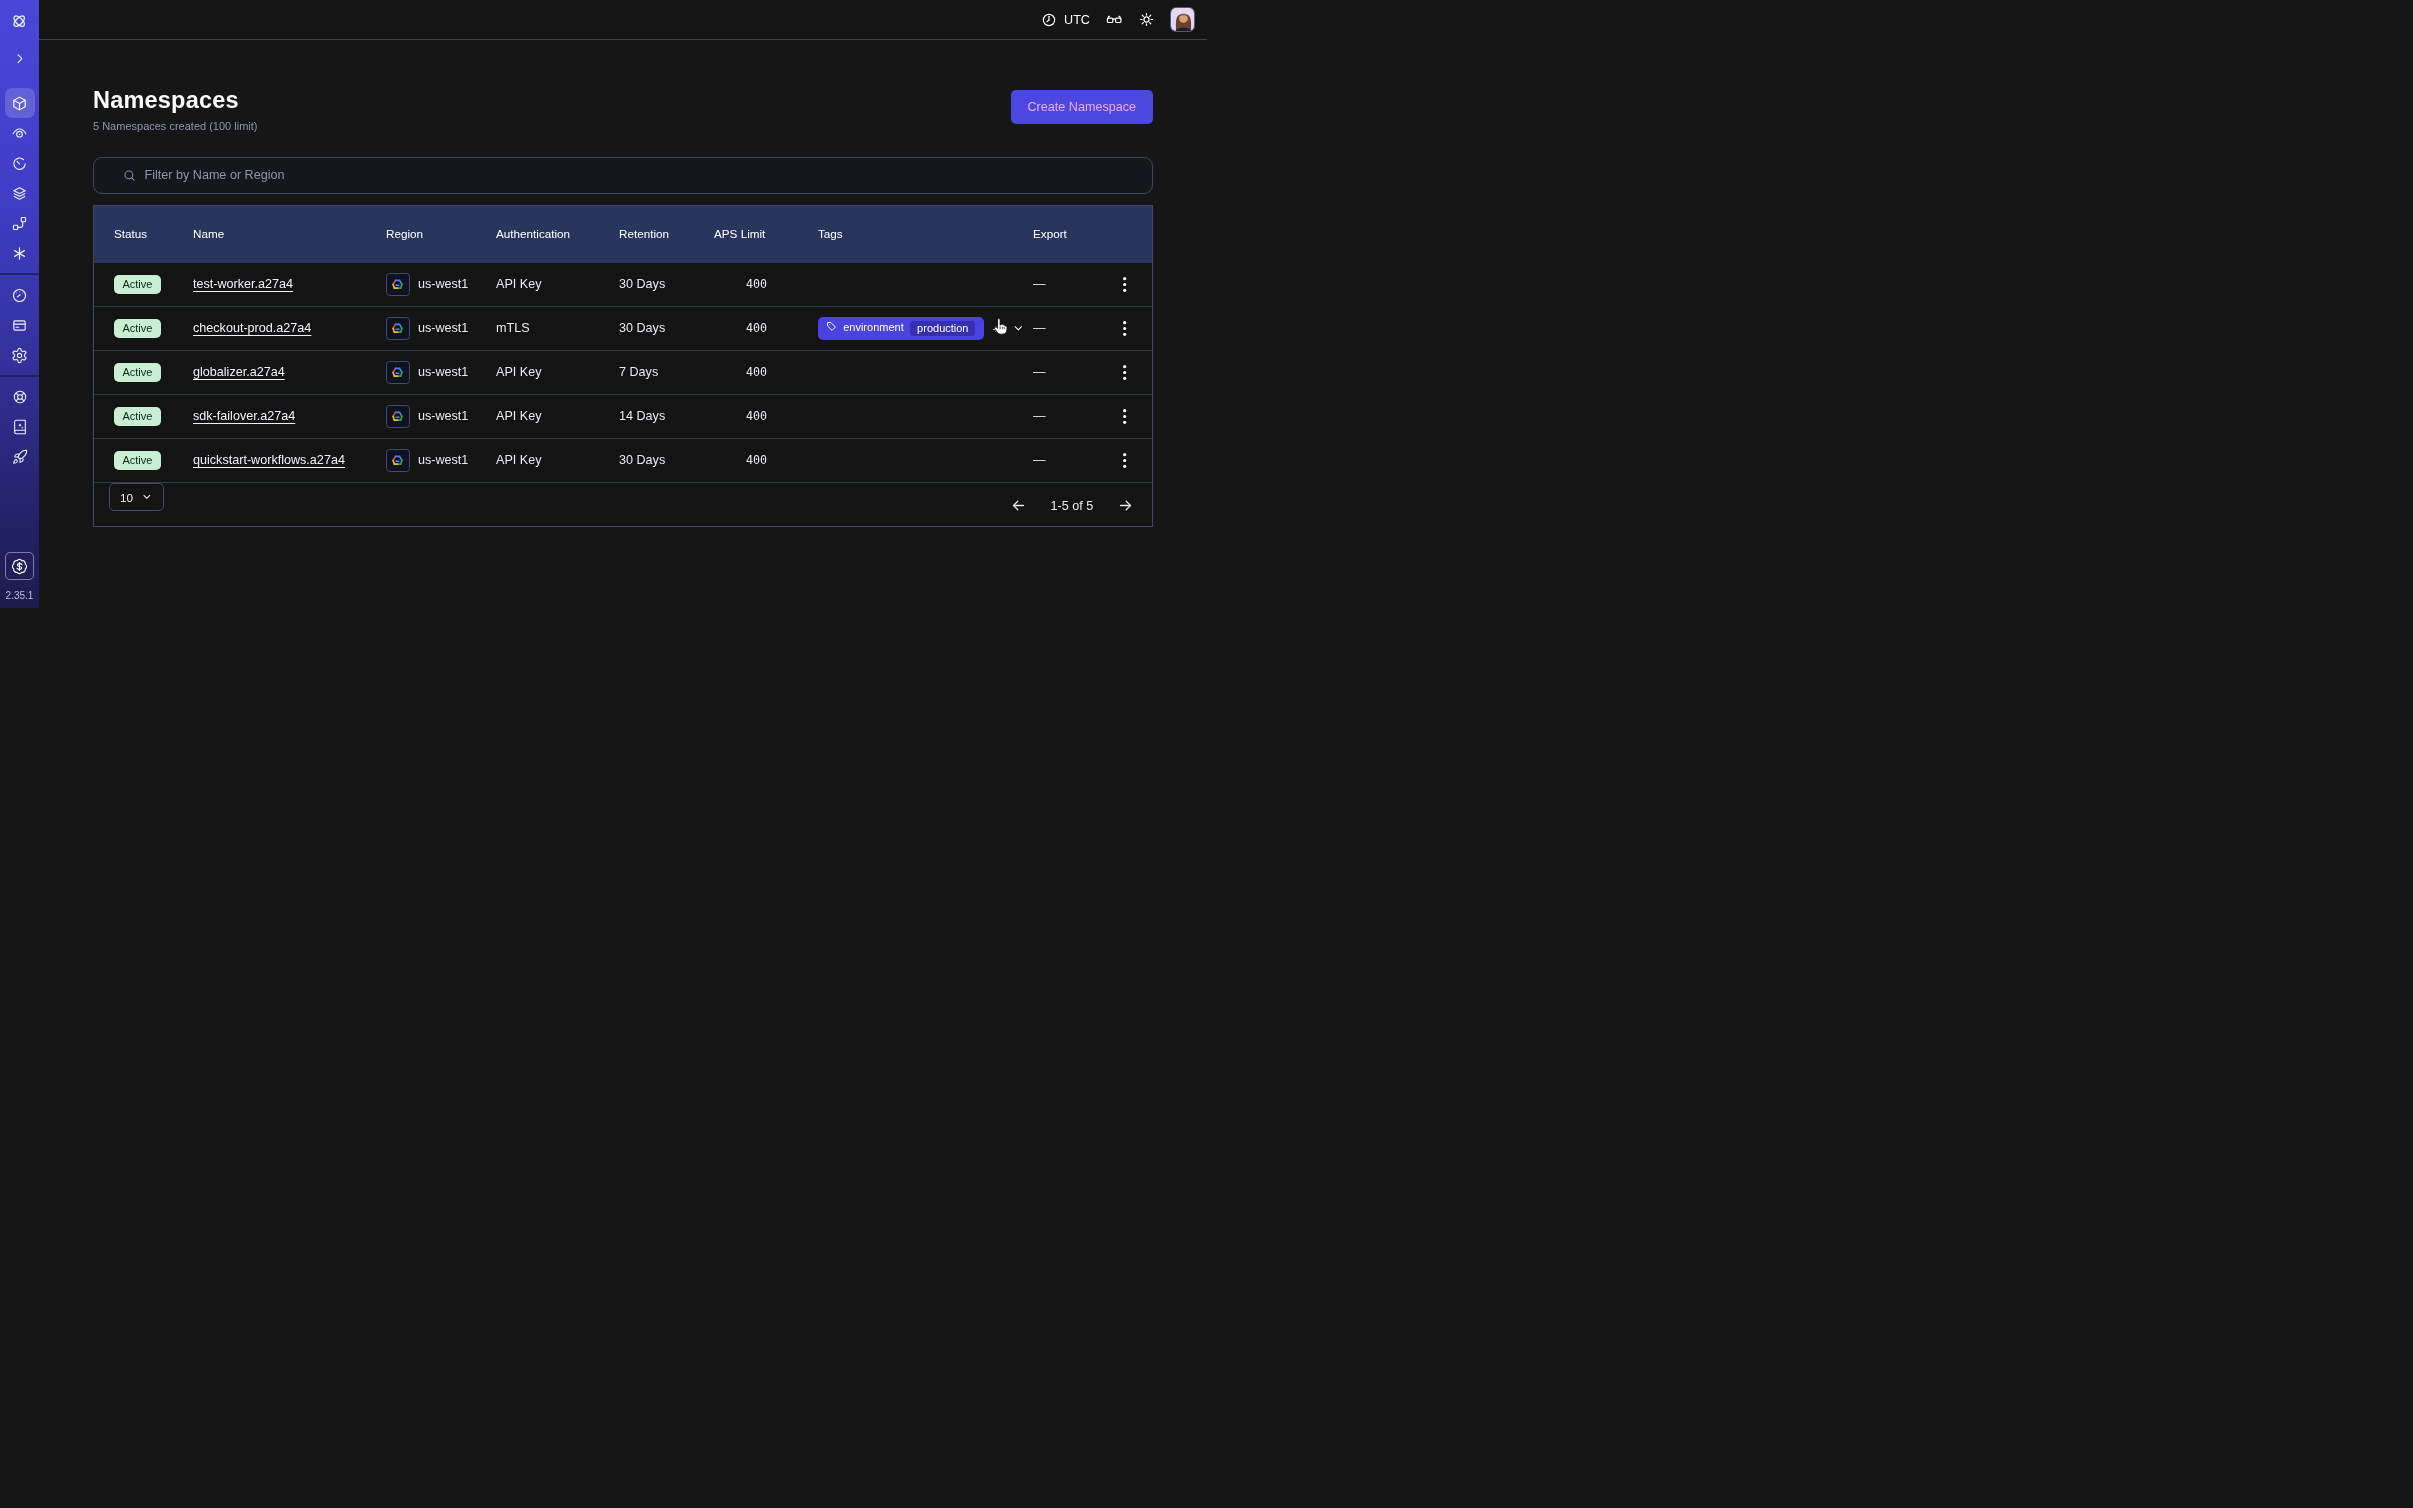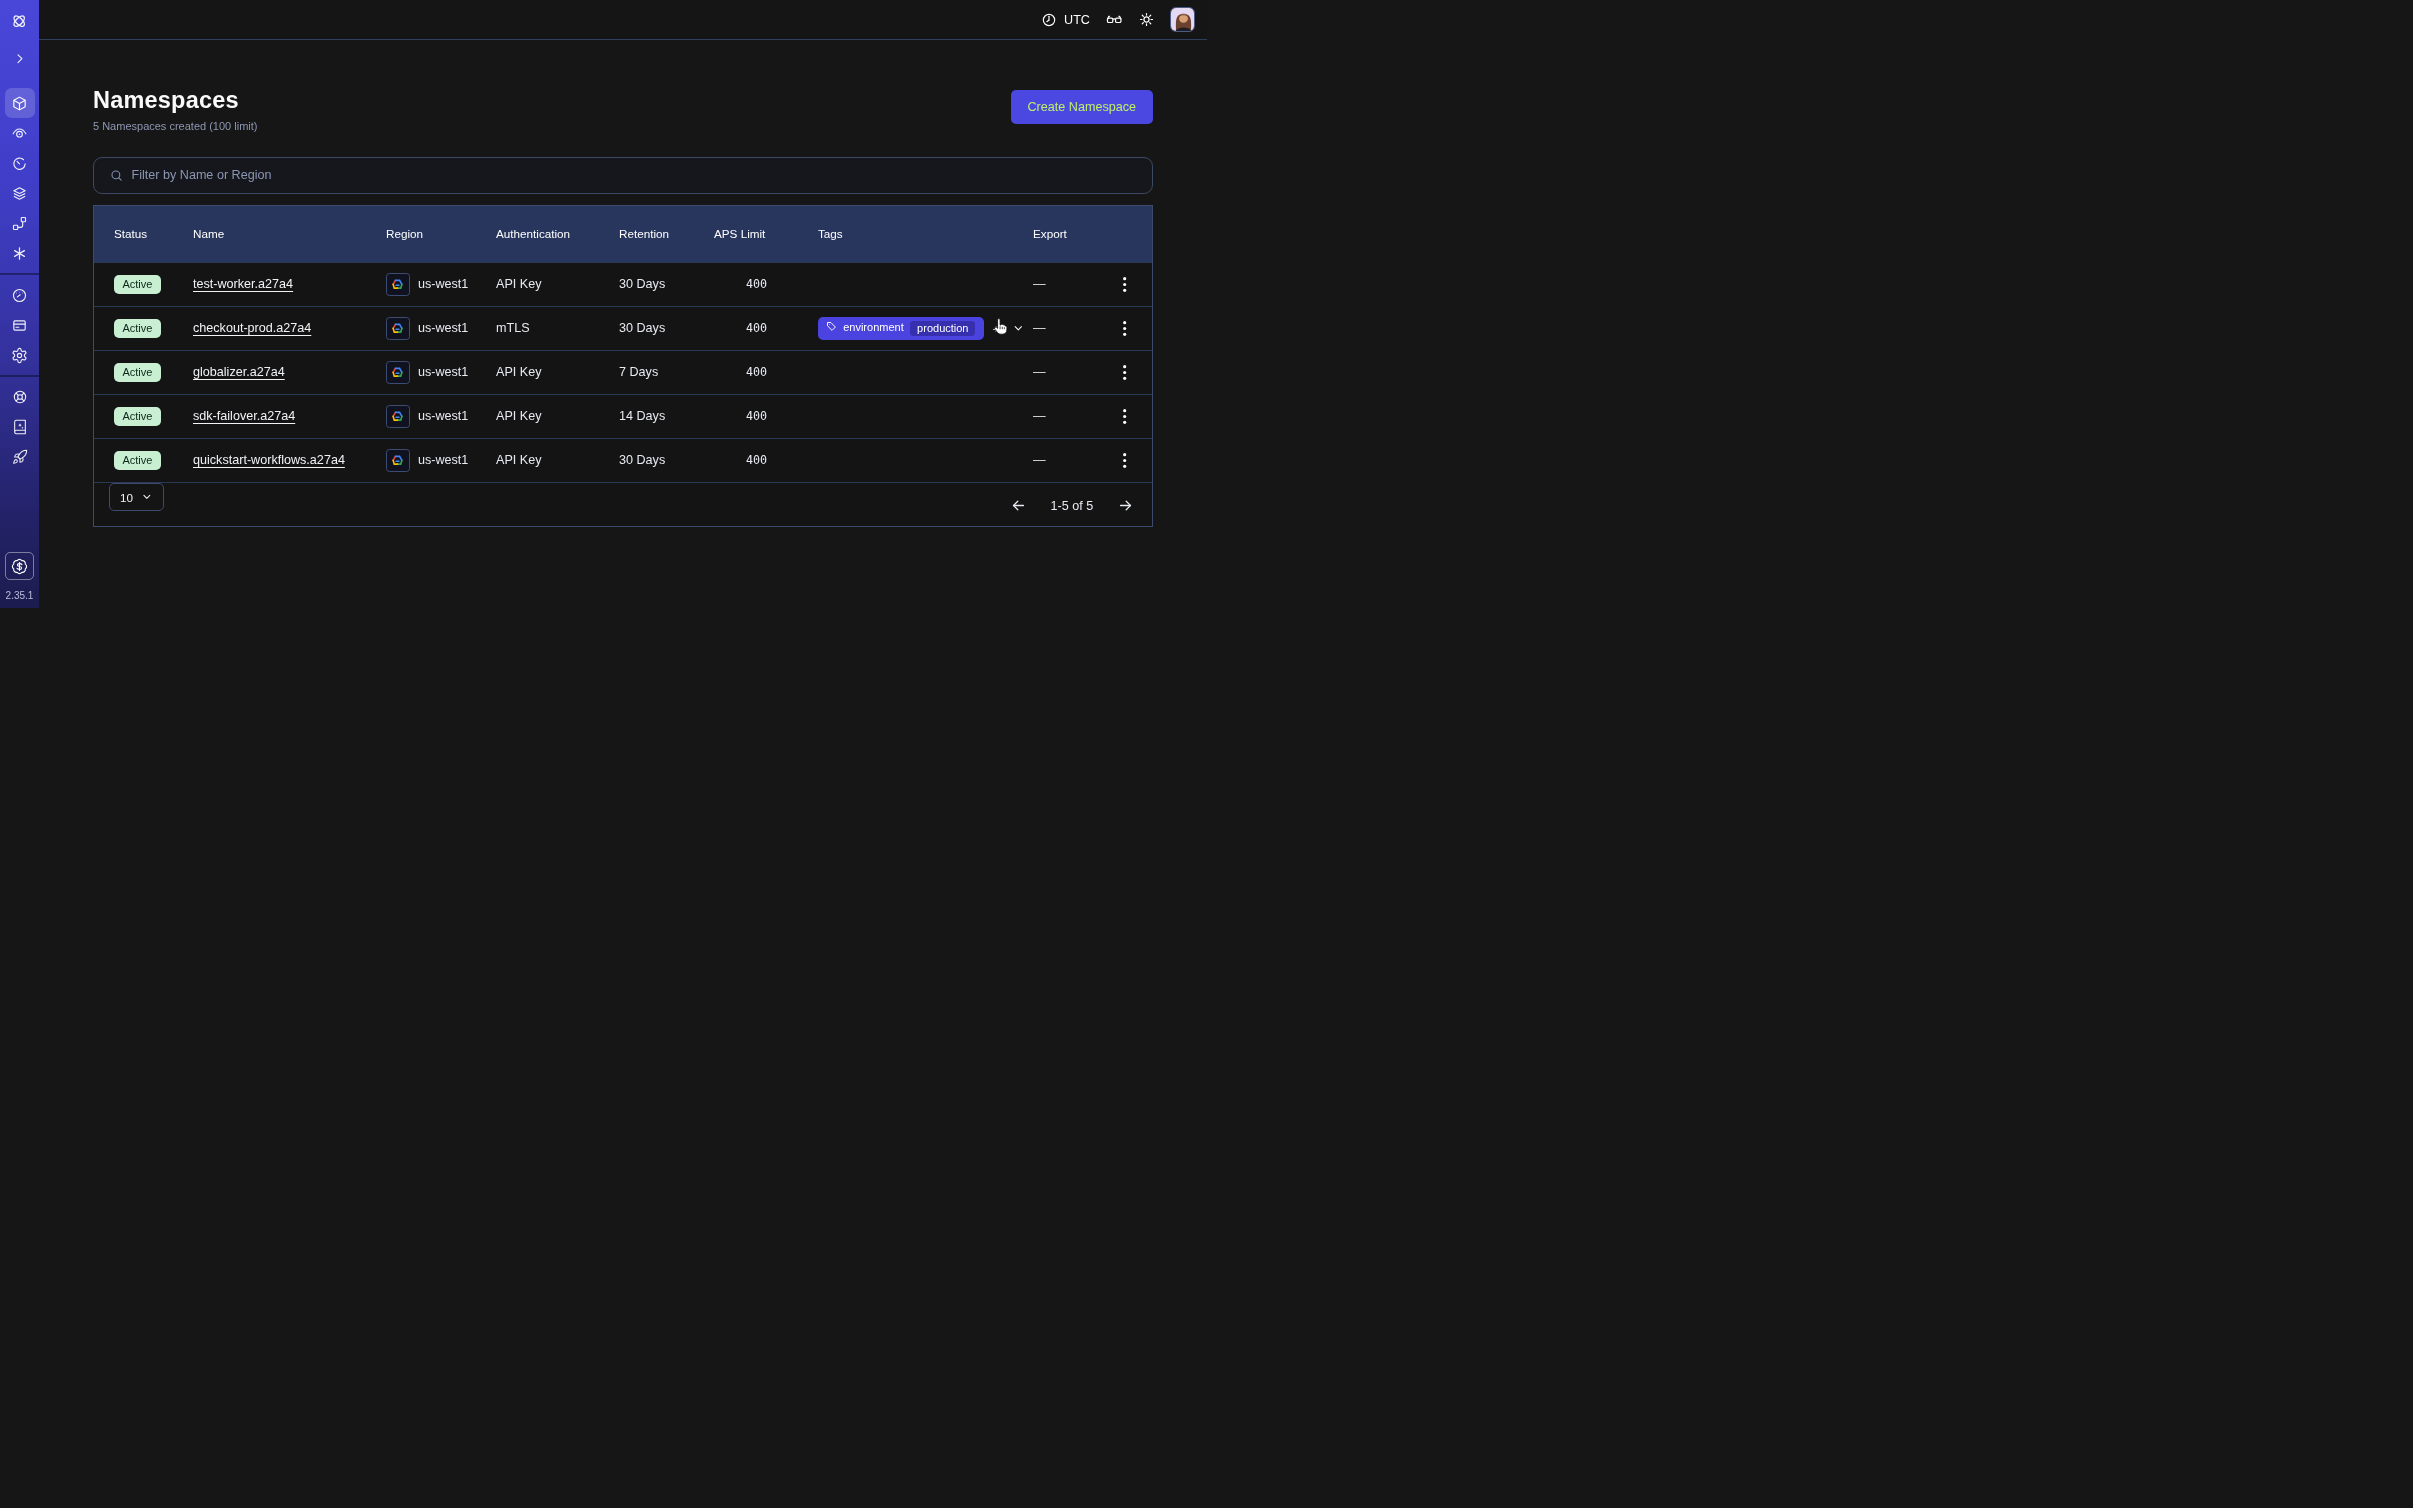"Create Namespace" .create-btn { color: #bef264 -> #f0abfc }
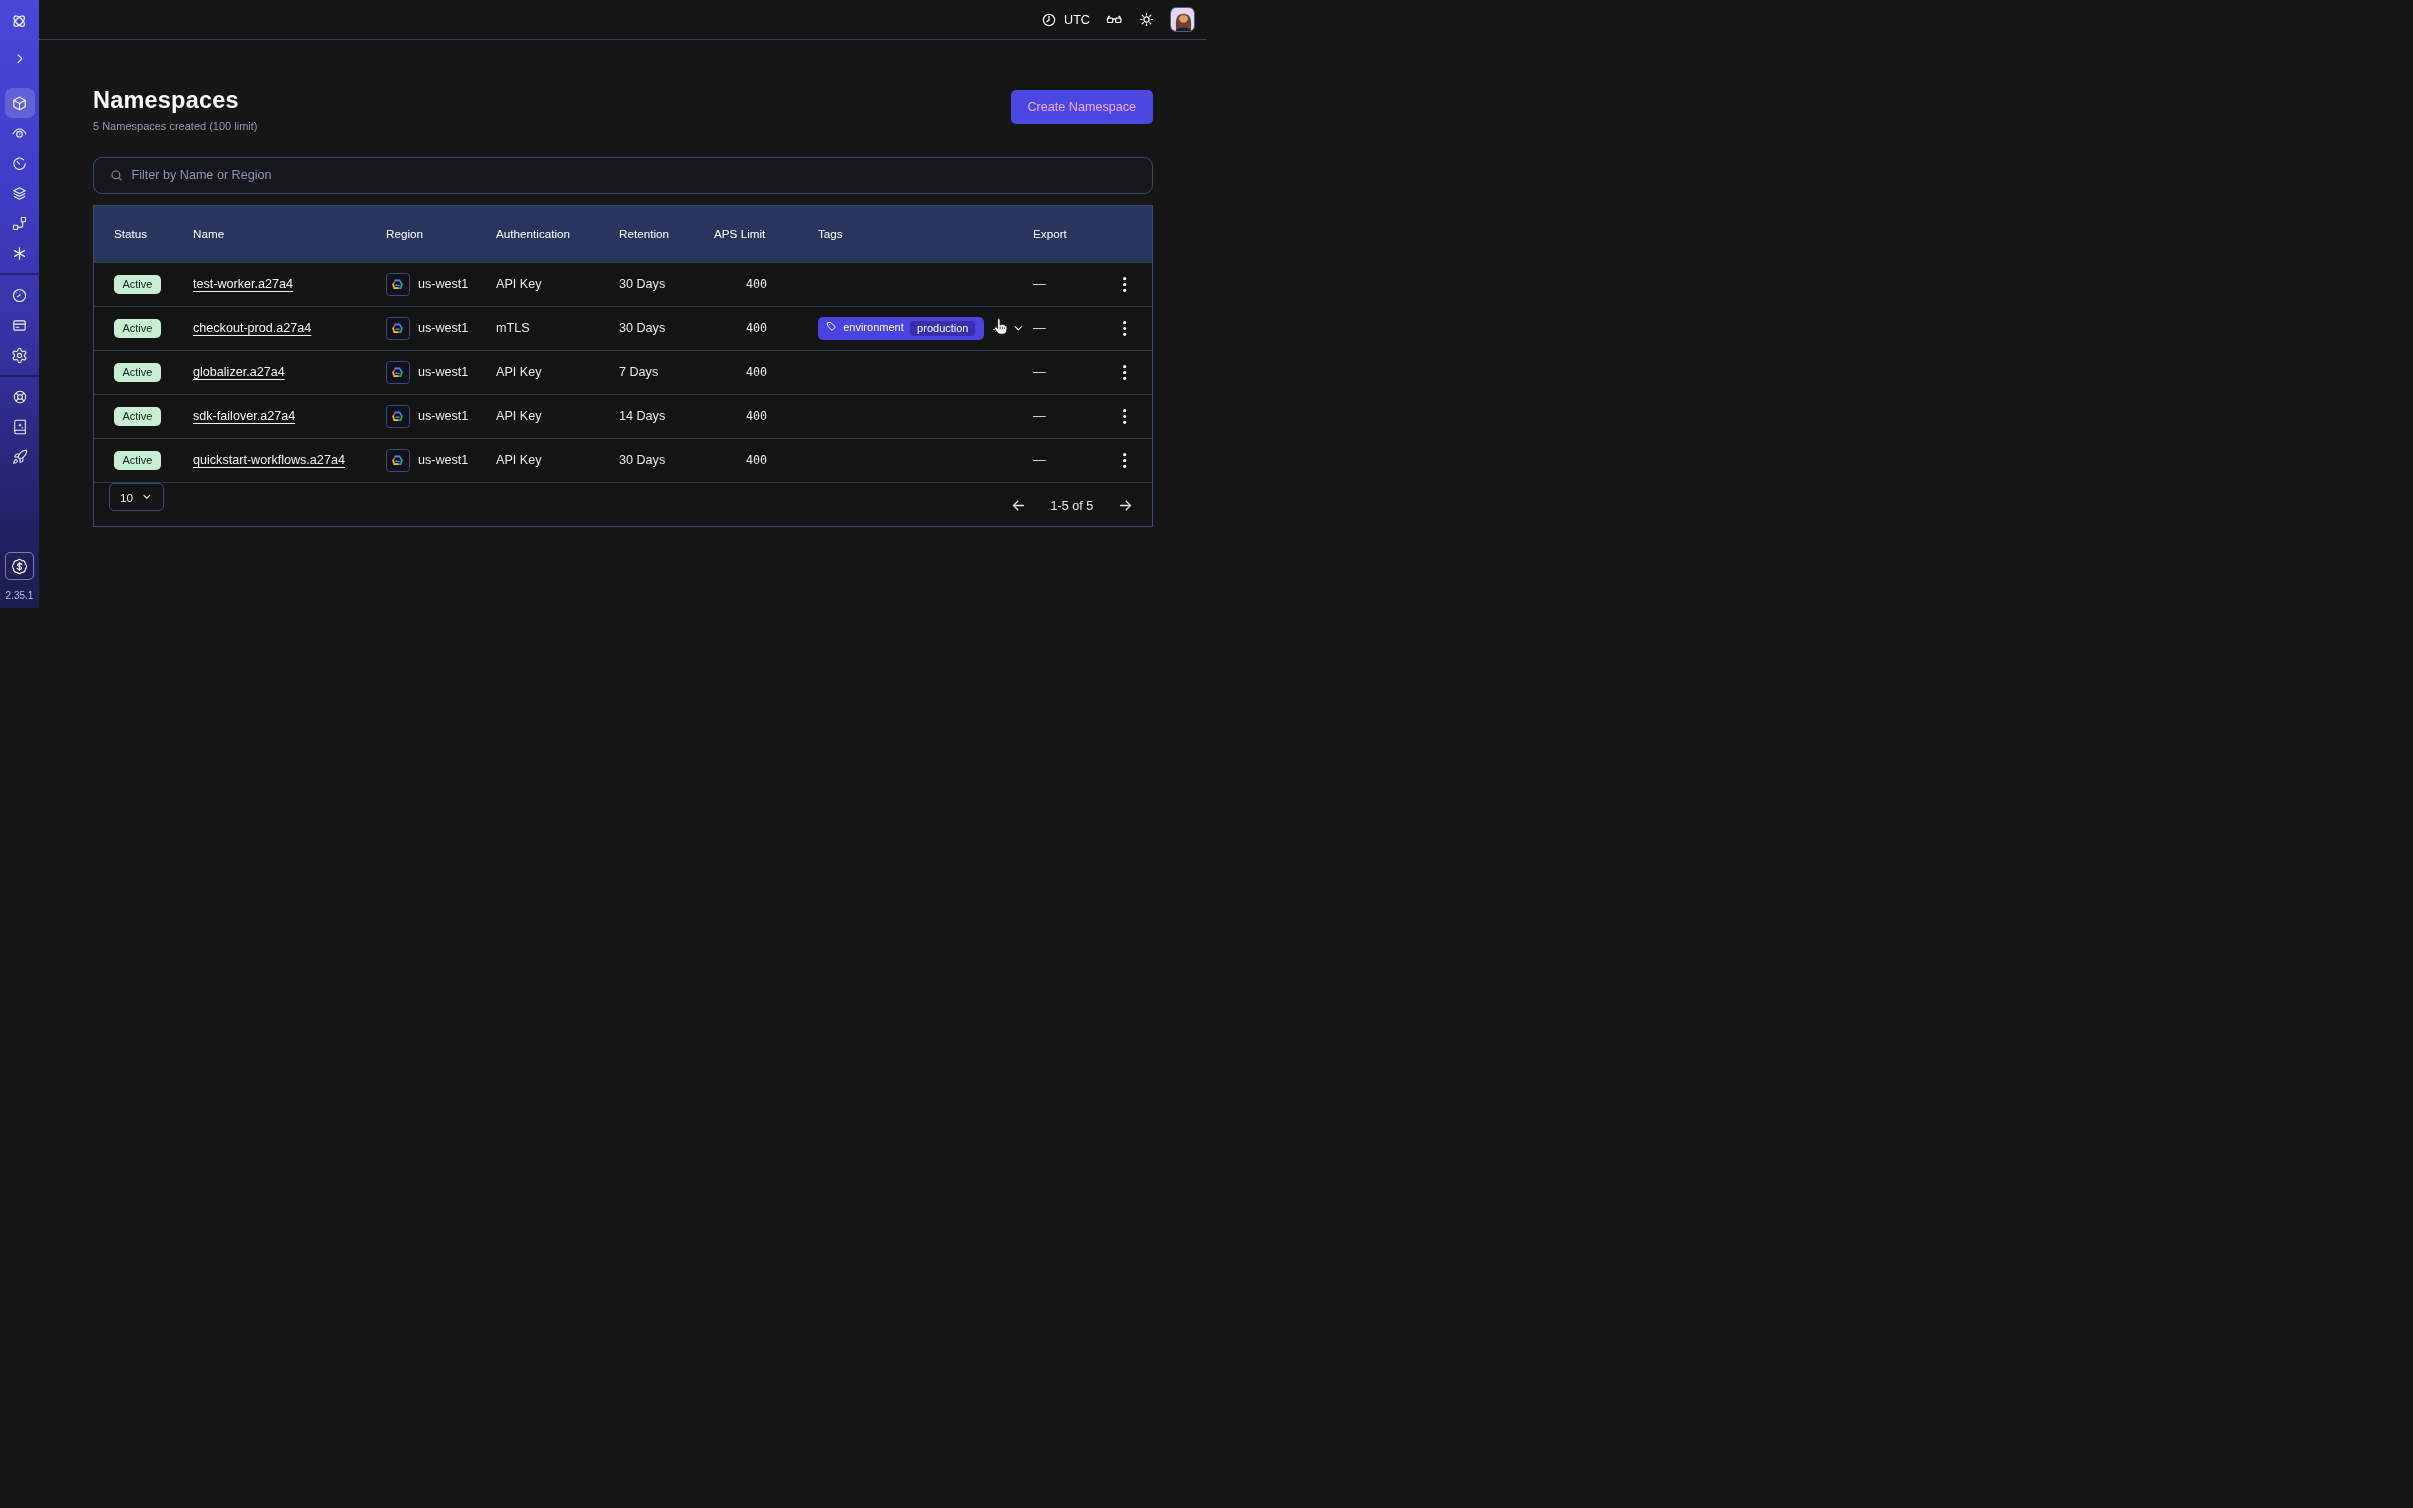"Filter by Name or Region" .filter-wrap { padding: 0 15px -> 0 28px }
